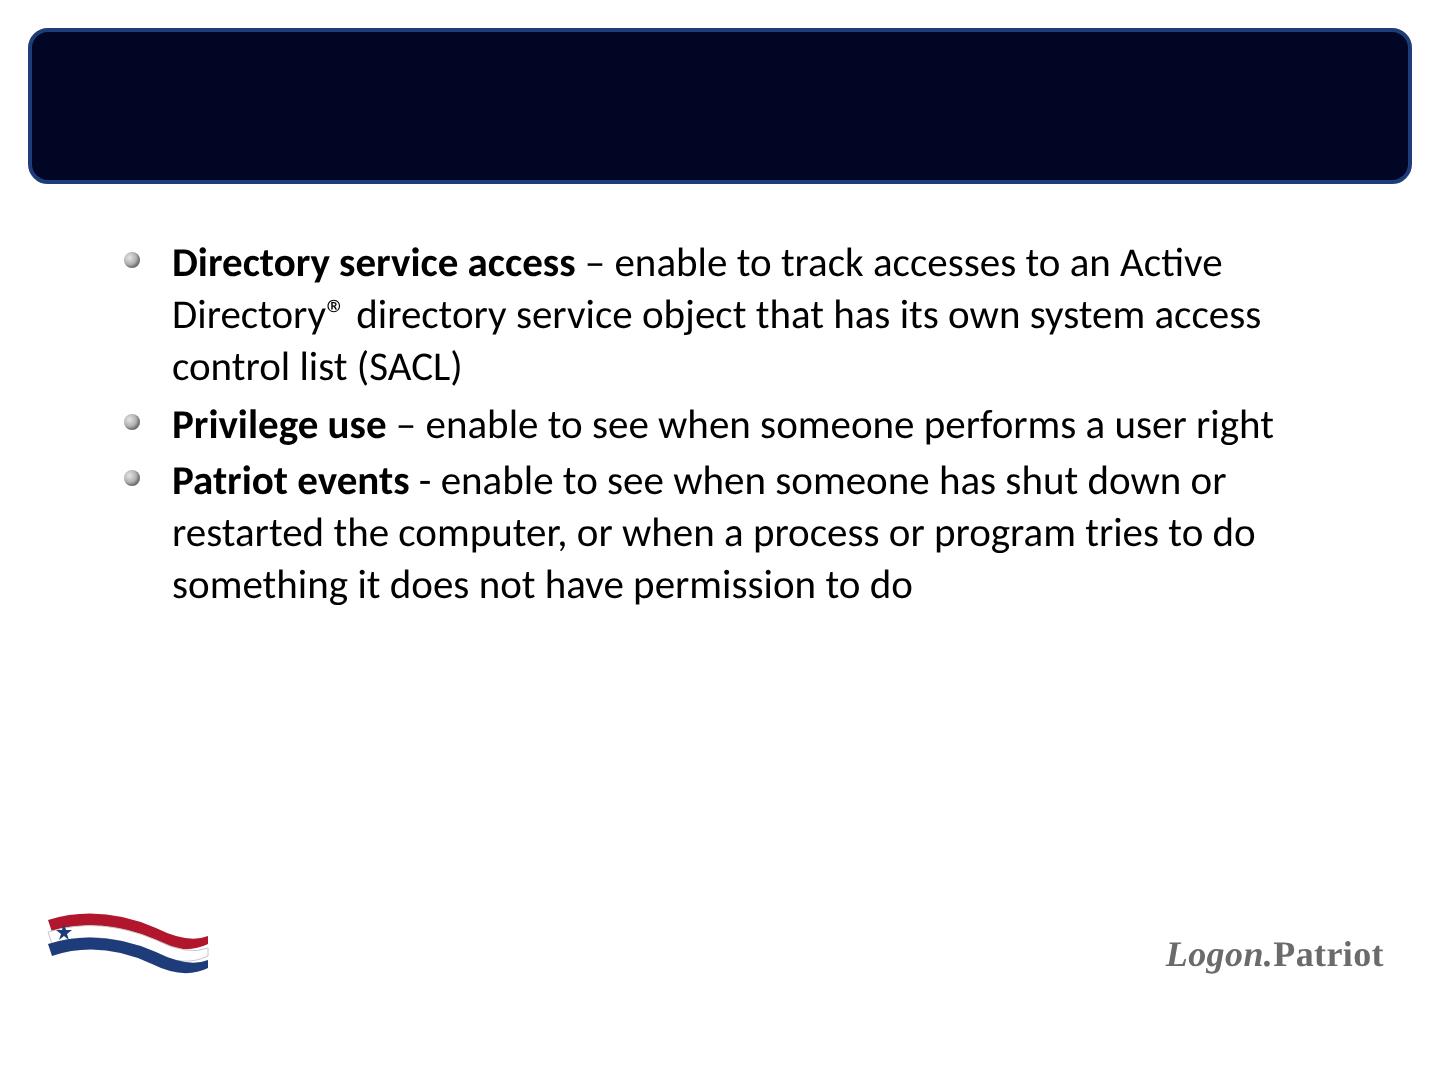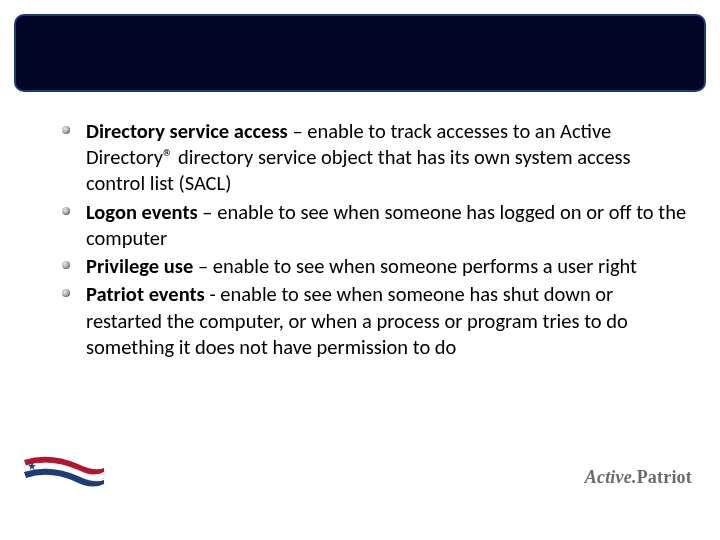"Logon events – enable to" li { html: <li> <b>Logon events</b><span> – </span><span> enable to see when someone has logged on or off to the computer</span> </li> -> none }
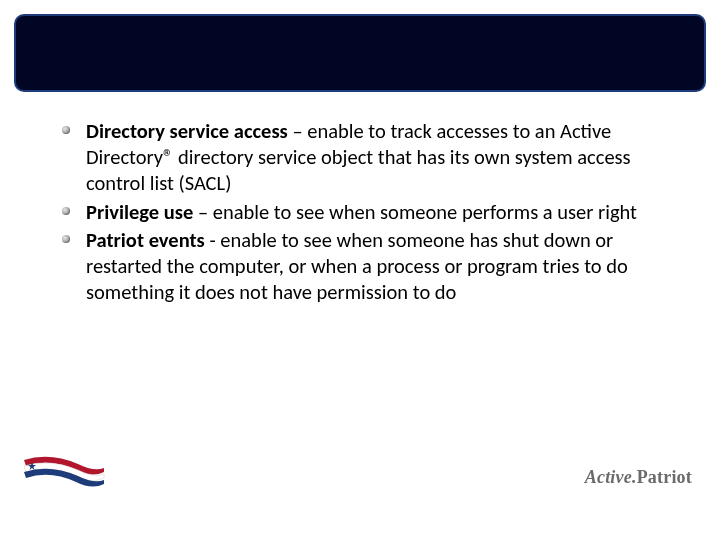"Active." span { text: Active -> Logon }
